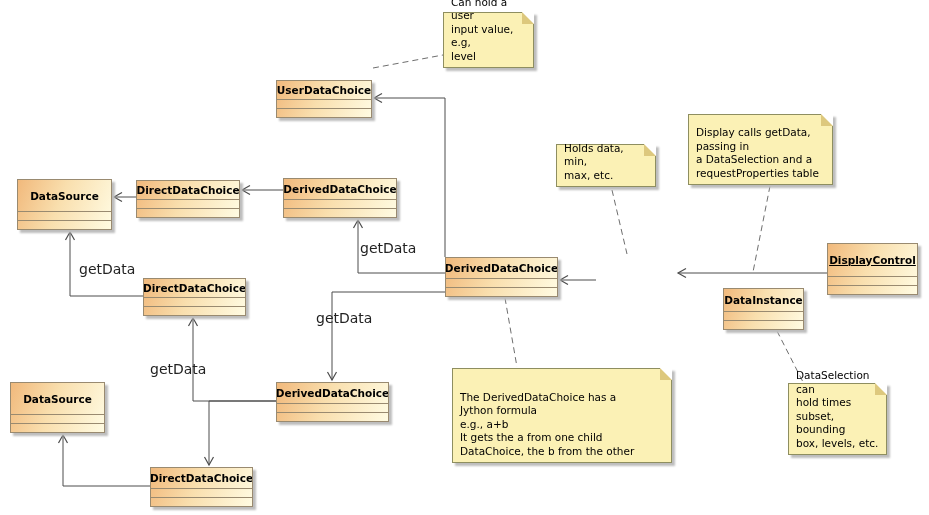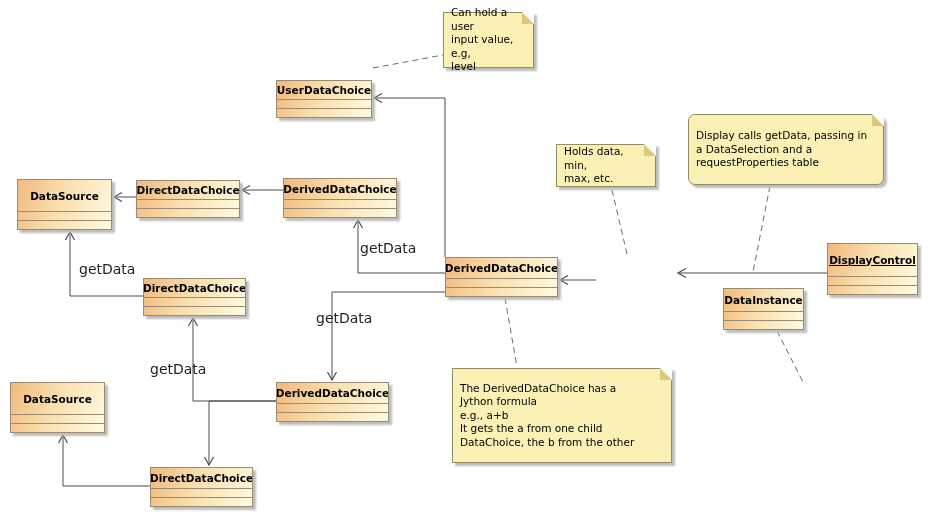"Can hold a user" .note { align-items: center -> flex-end }
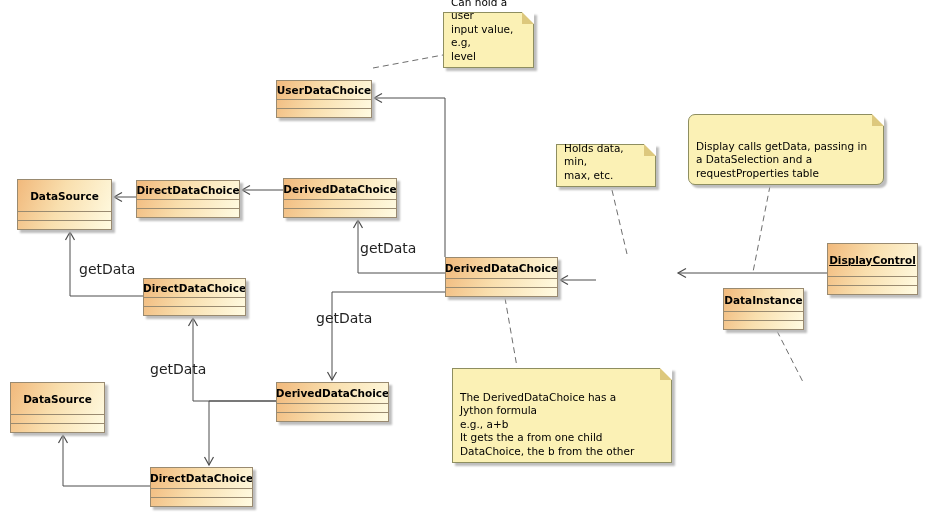"Display calls getData, passing in" div.note { border-radius: 7px -> none; width: 196px -> 145px }
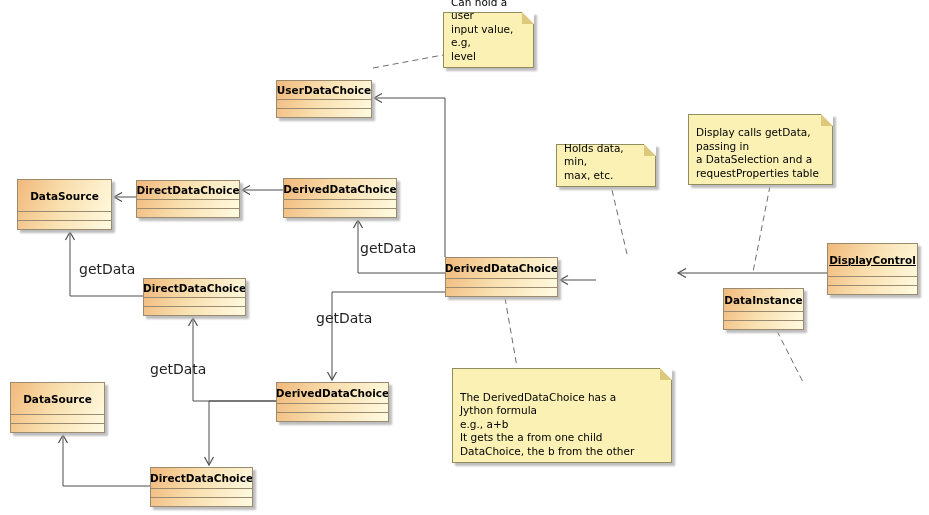"DataSelection can" div.note { html: none -> <div> <div>DataSelection can hold times subset, bounding box, levels, etc.</div> </div> }
